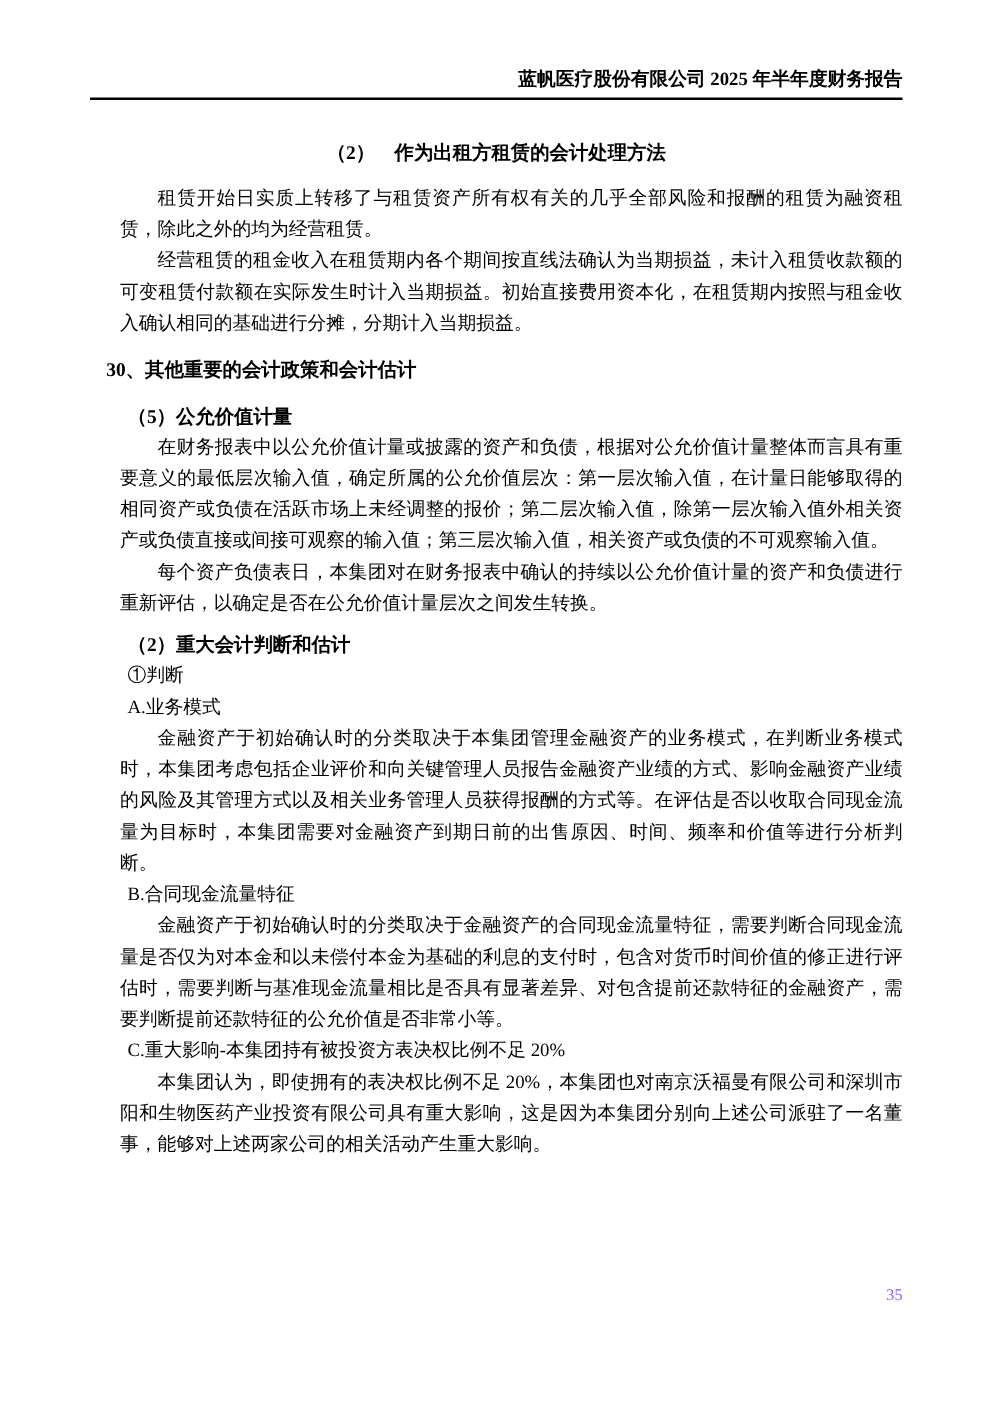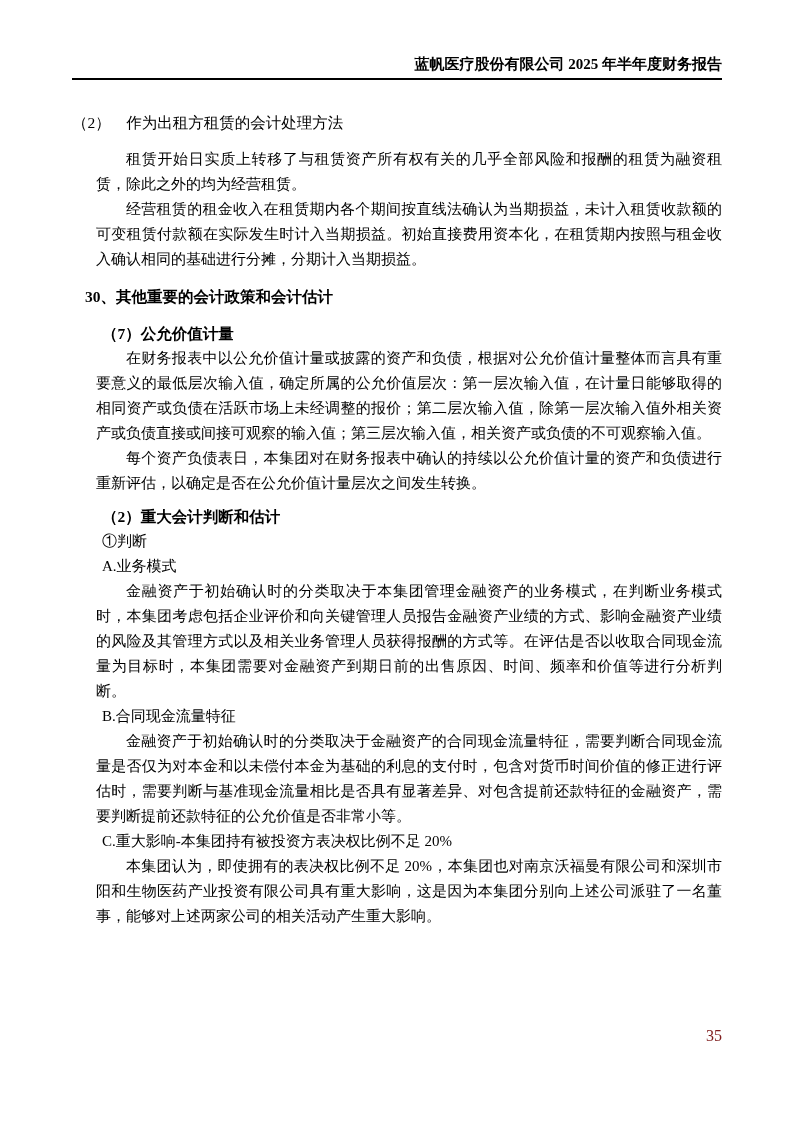"（2） 作为出租方租赁的会计处理方法" .h-top { font-weight: normal -> bold; text-align: left -> center }
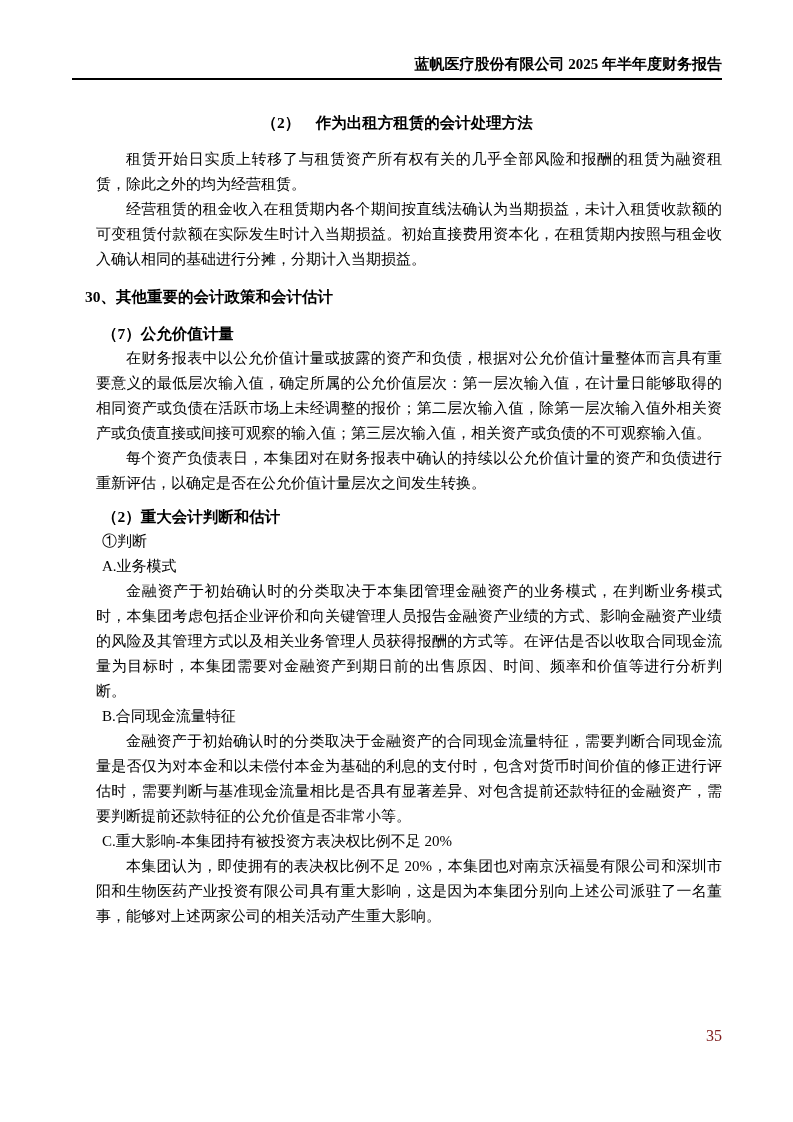"（7）公允价值计量" h3.h-sub { text: 7 -> 5 }
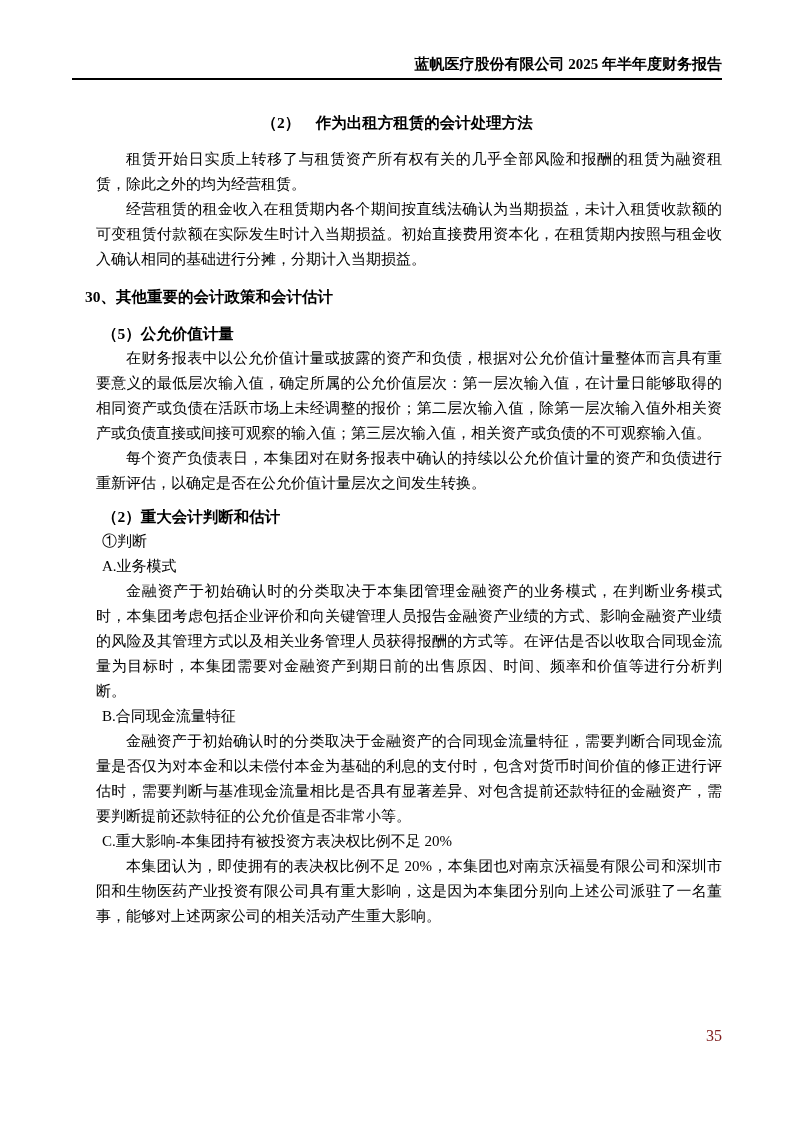"35" .page-footer { color: #7f1d1d -> #8b5cf6; font-size: 16px -> 13px }
